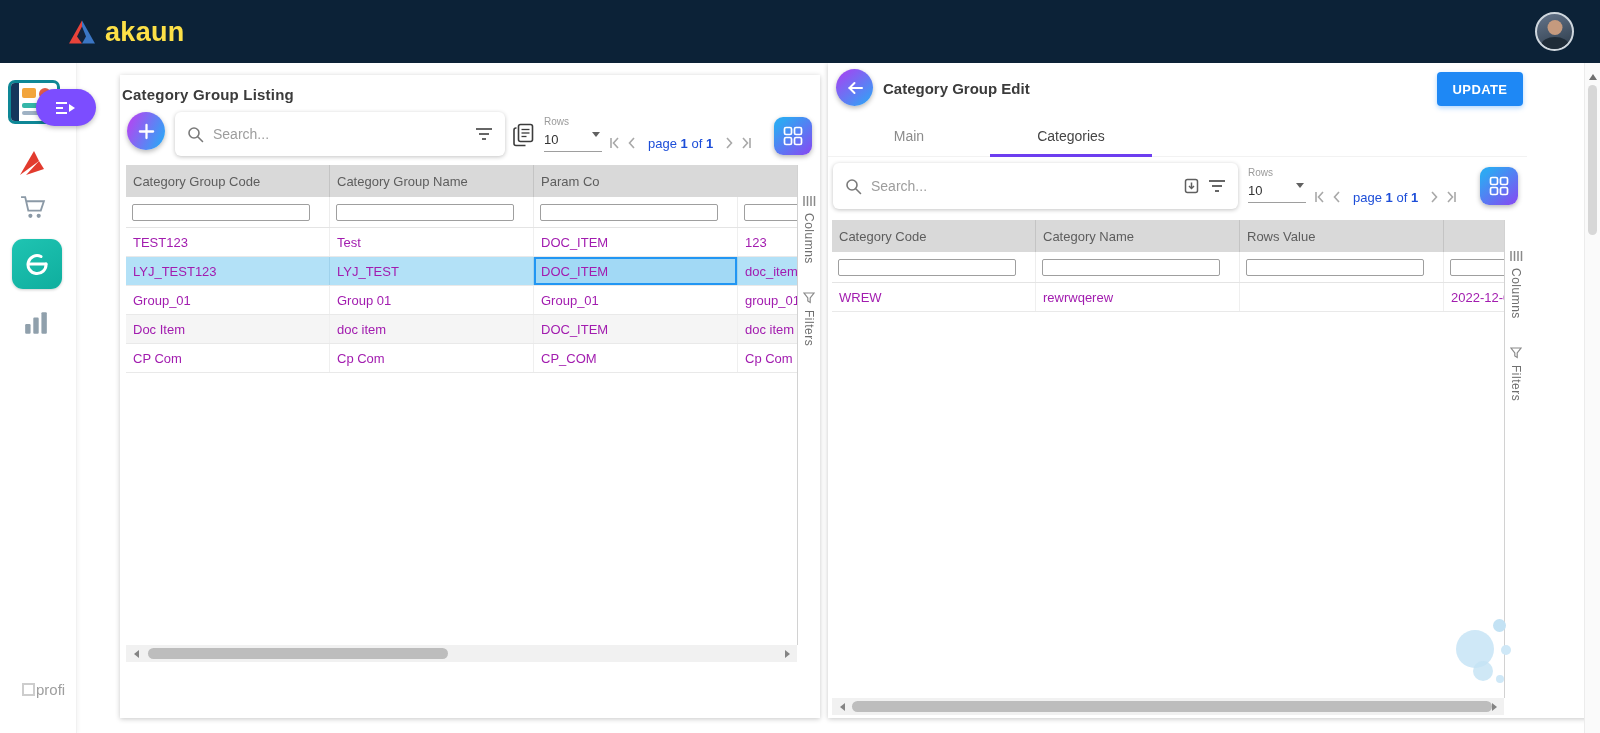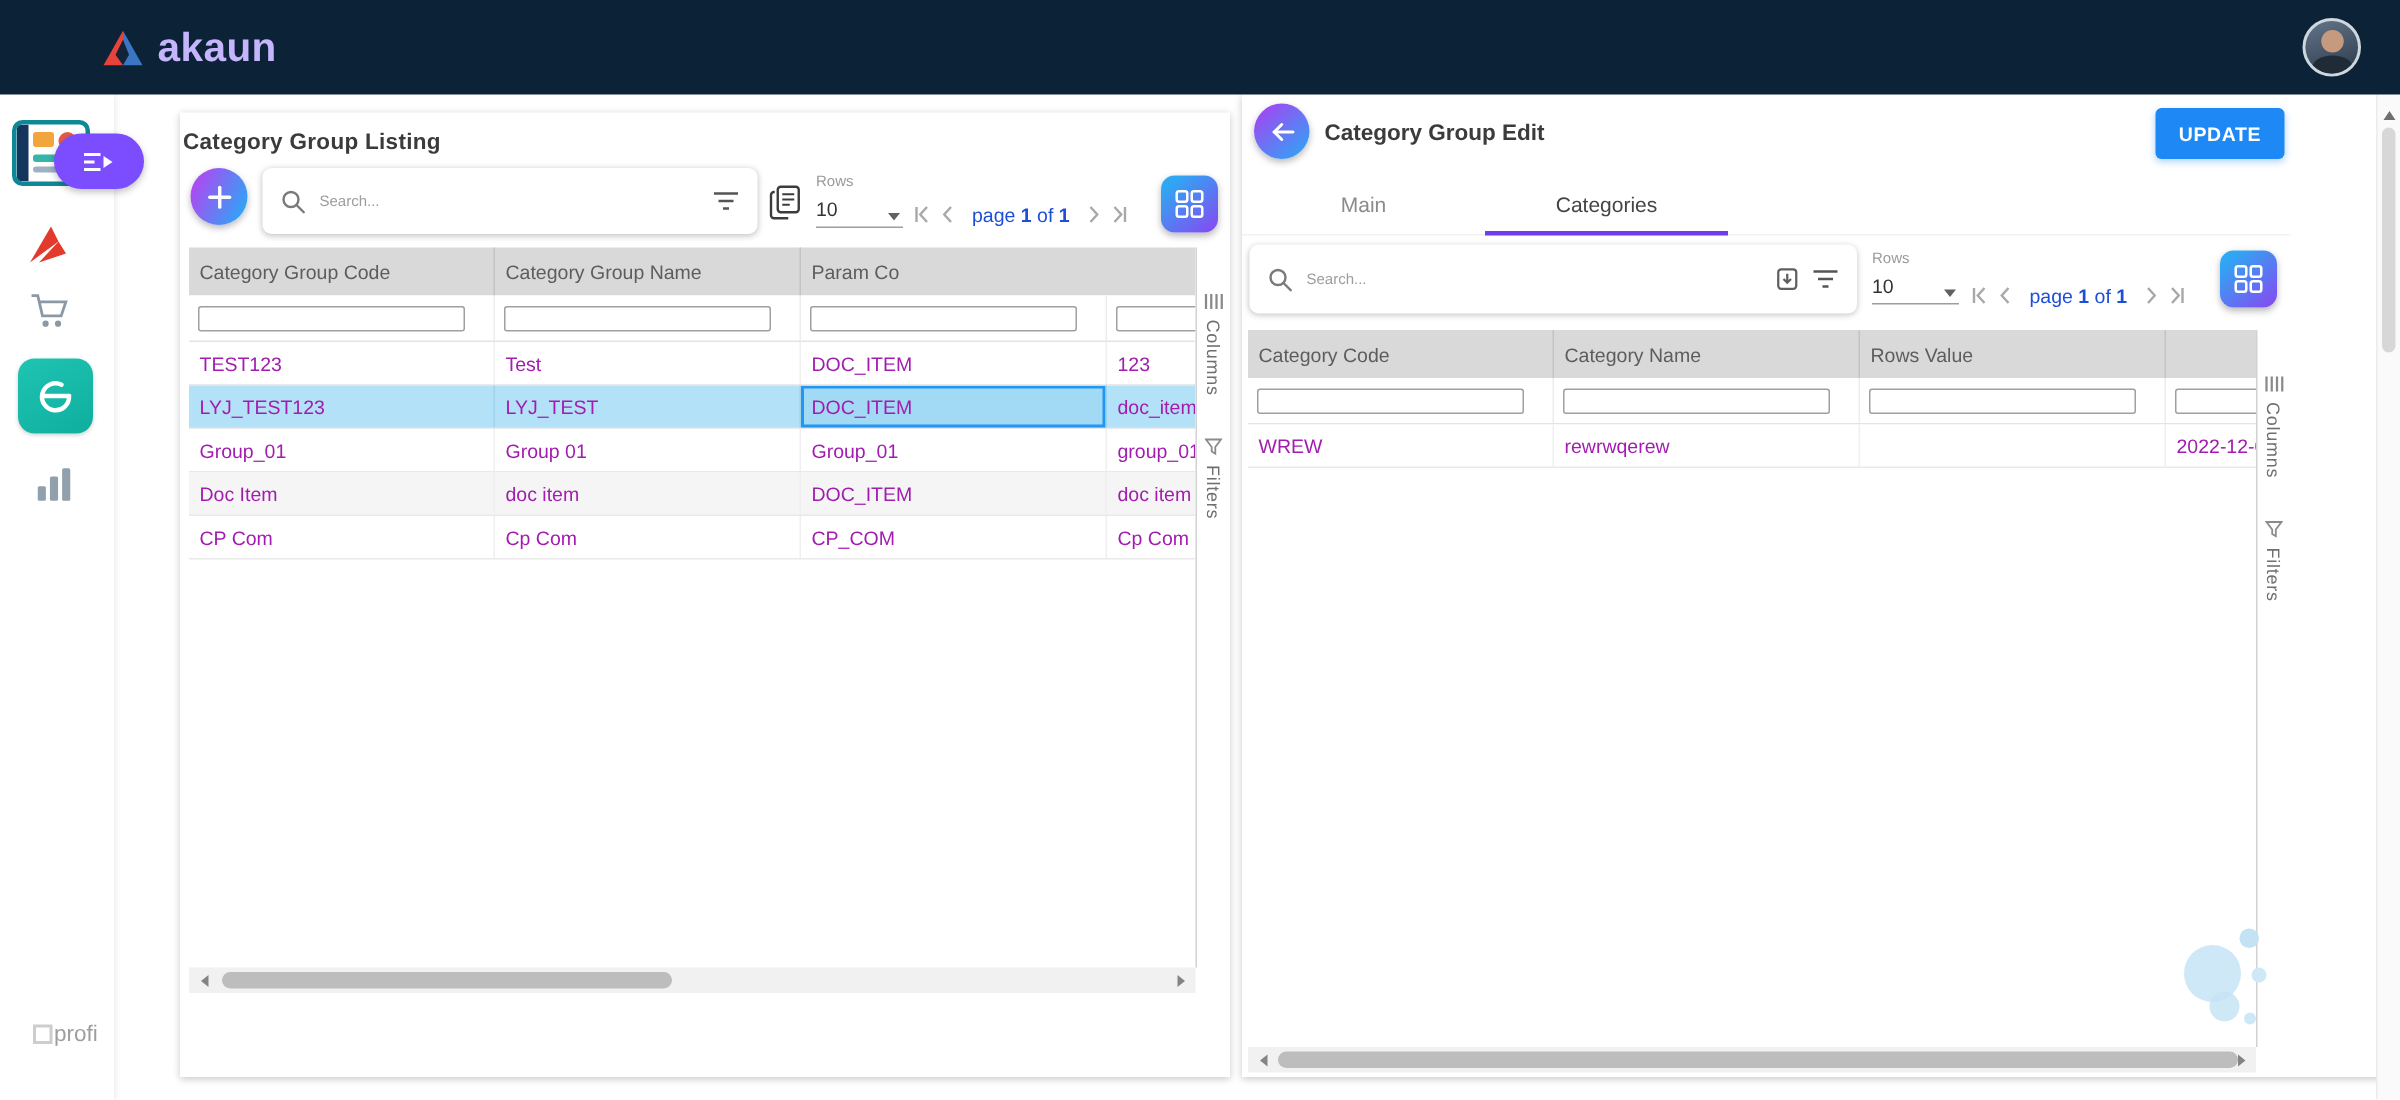"akaun" .logo-text { color: #c4b5fd -> #fde047 }
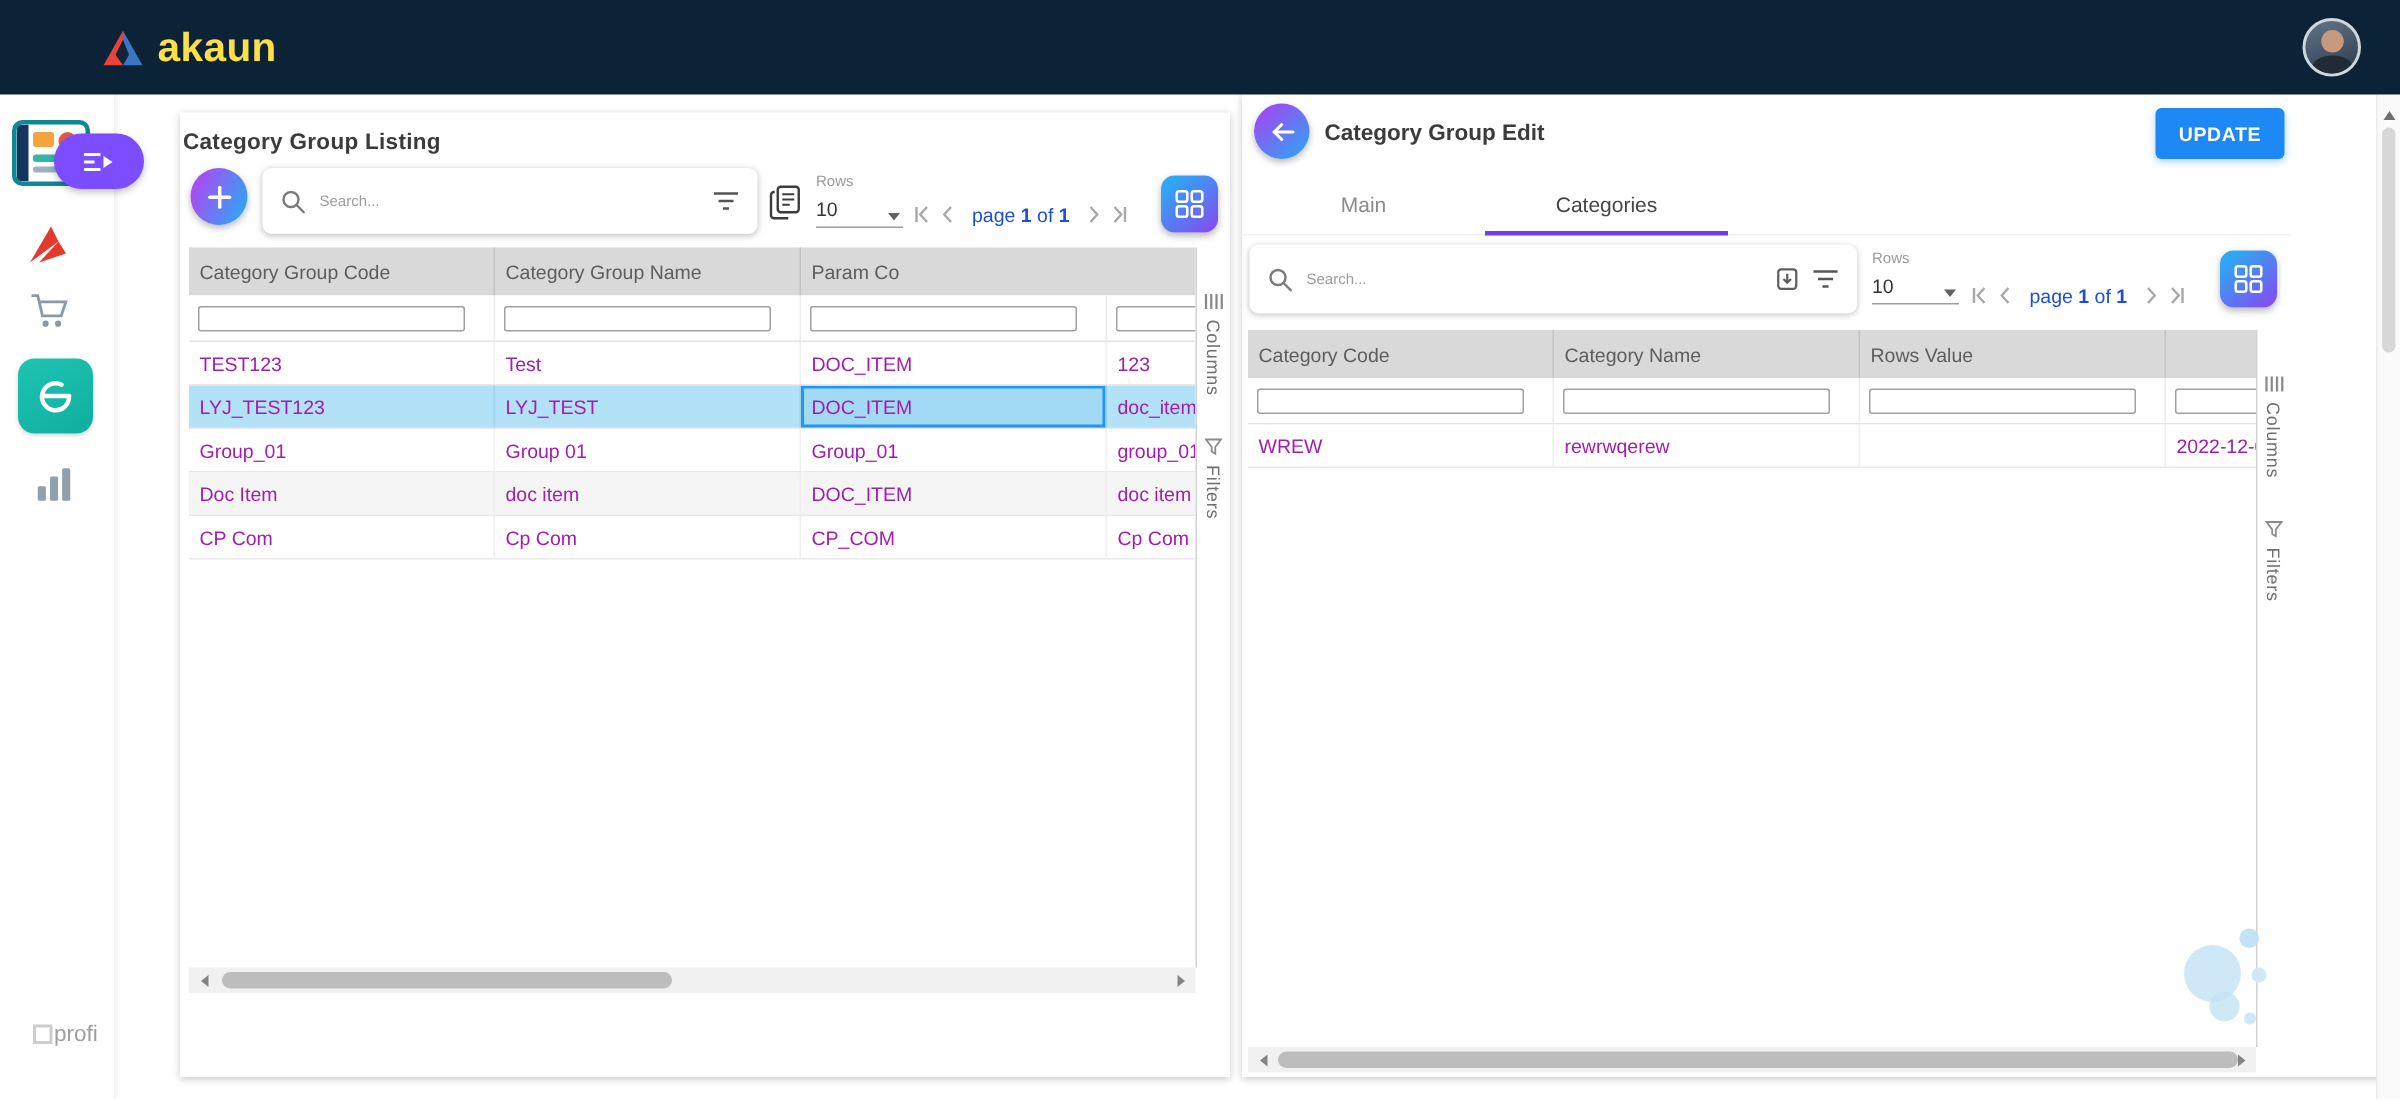"Search..." .searchbox input { font-size: 10px -> 14px }
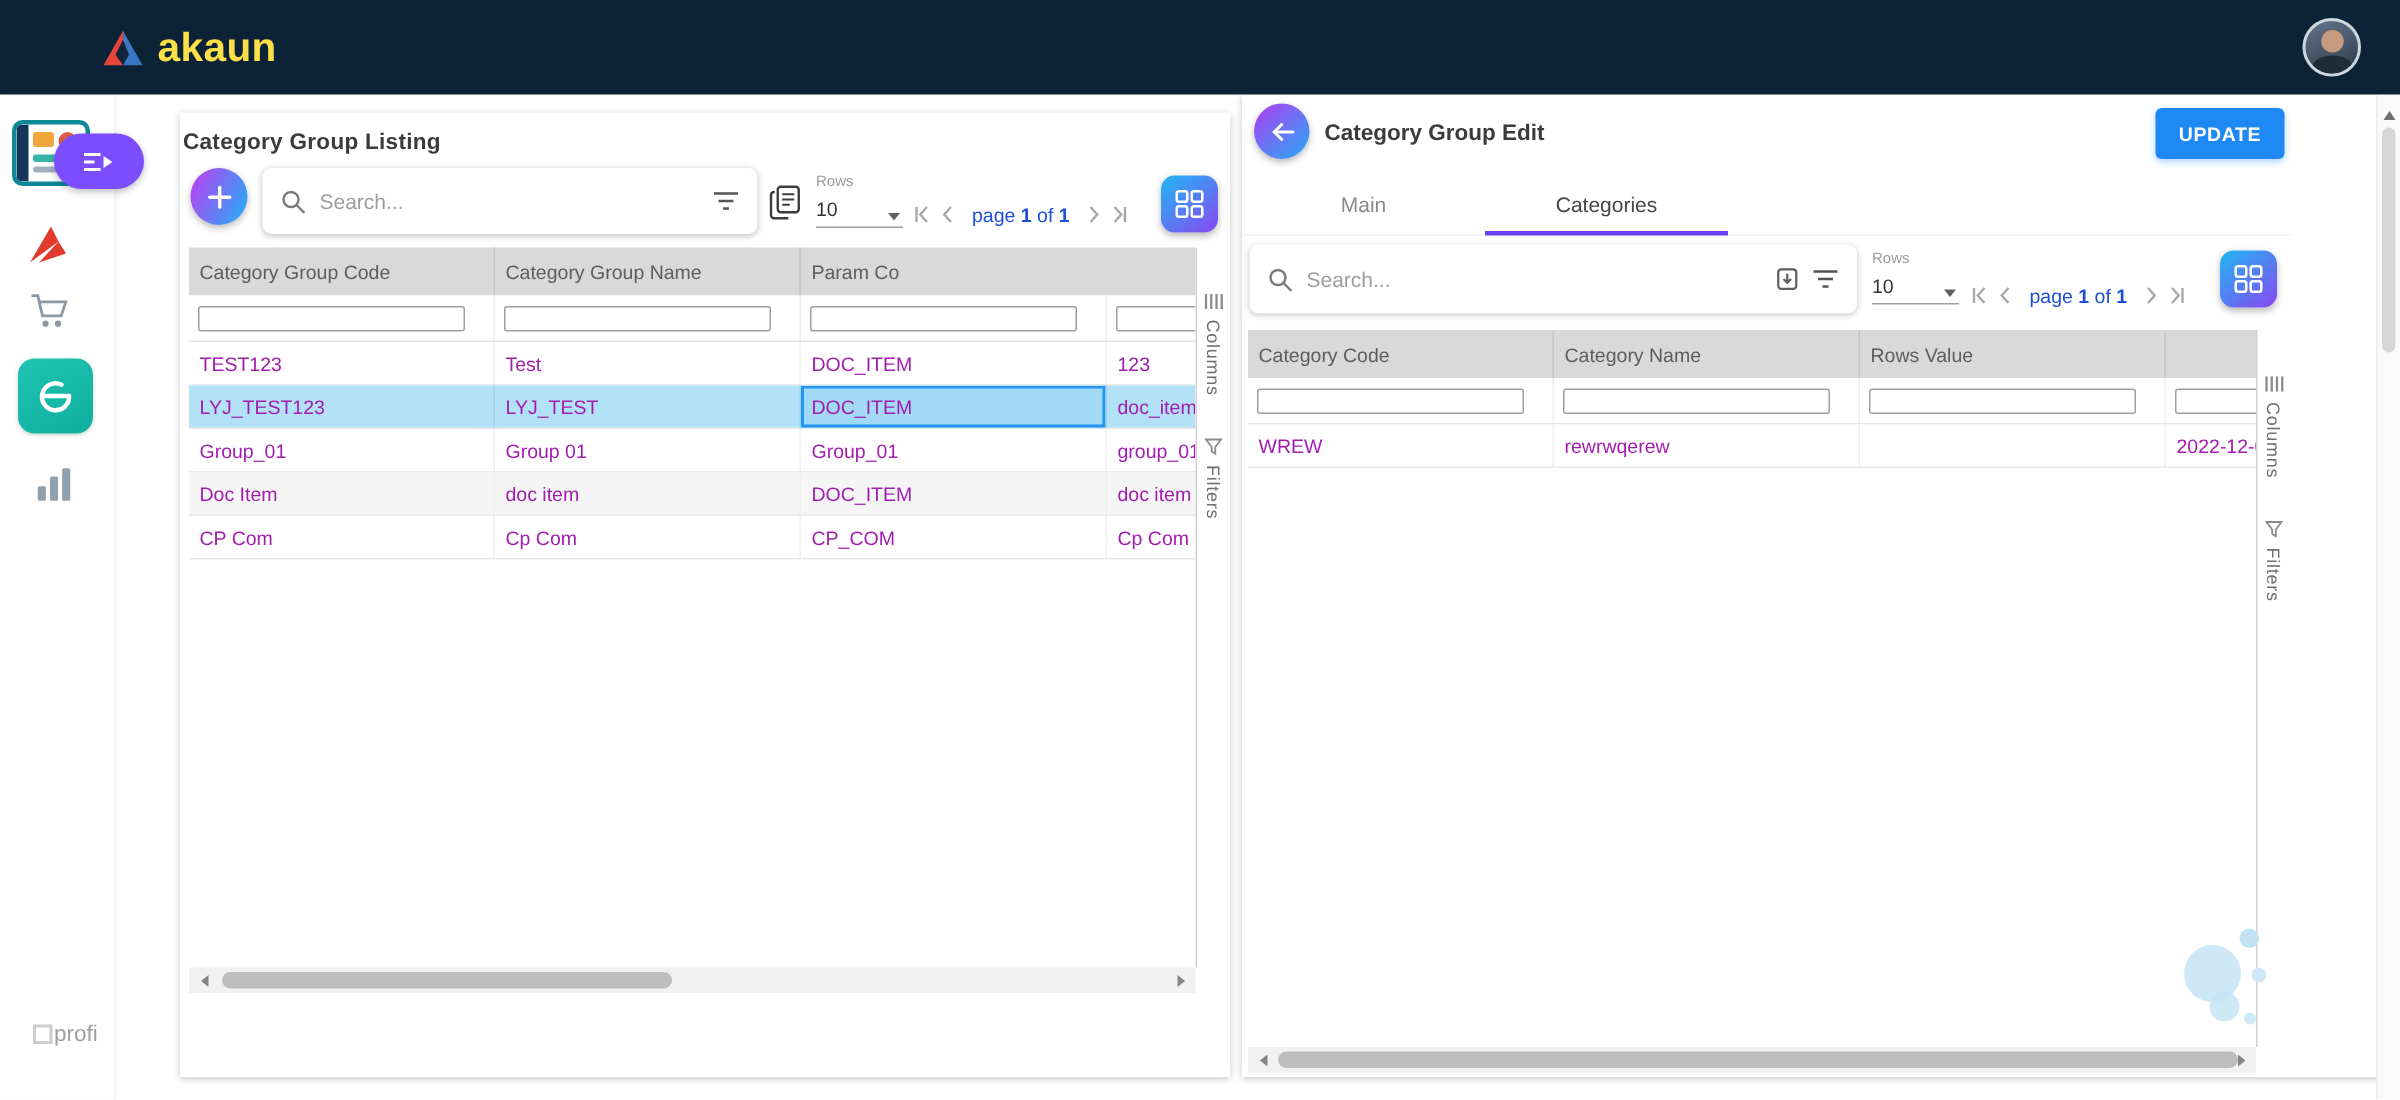"10" .rows-value-row { align-items: flex-end -> flex-start }
